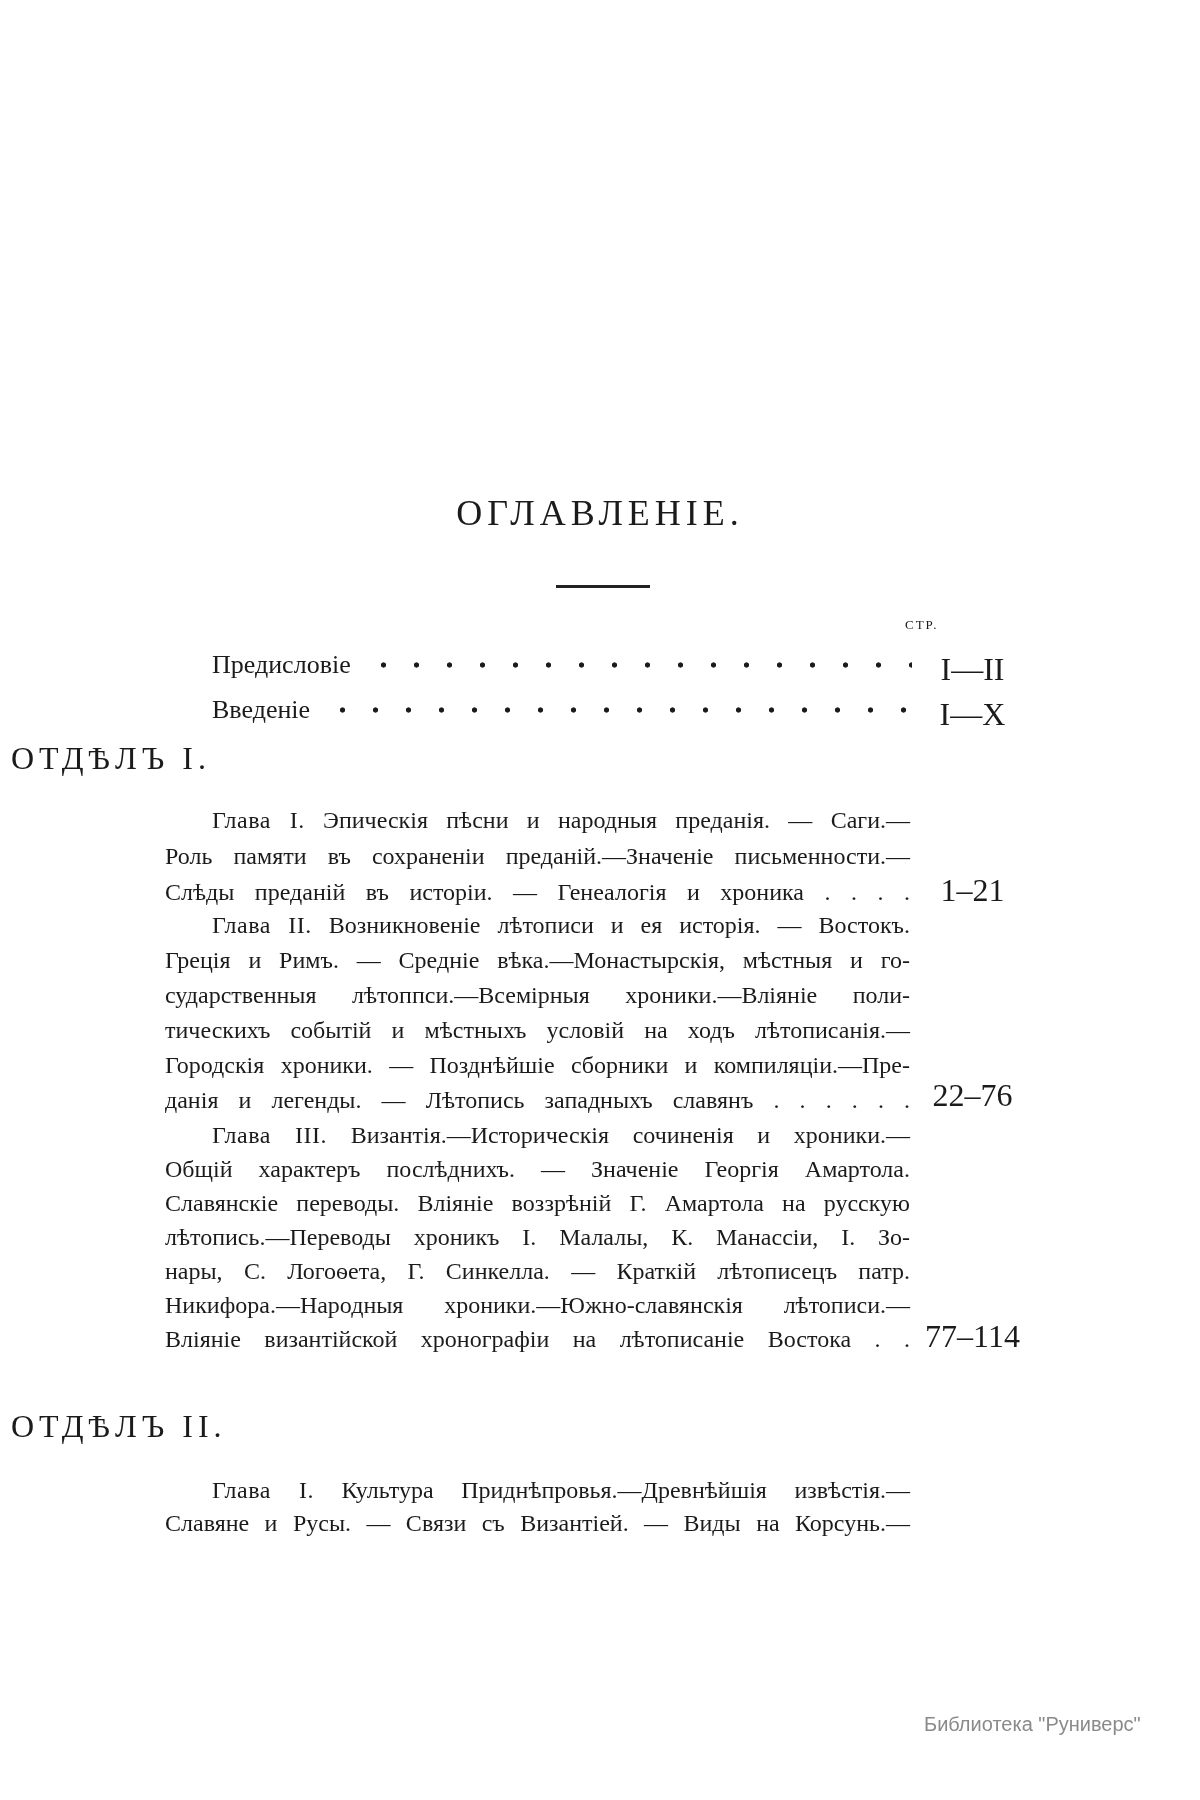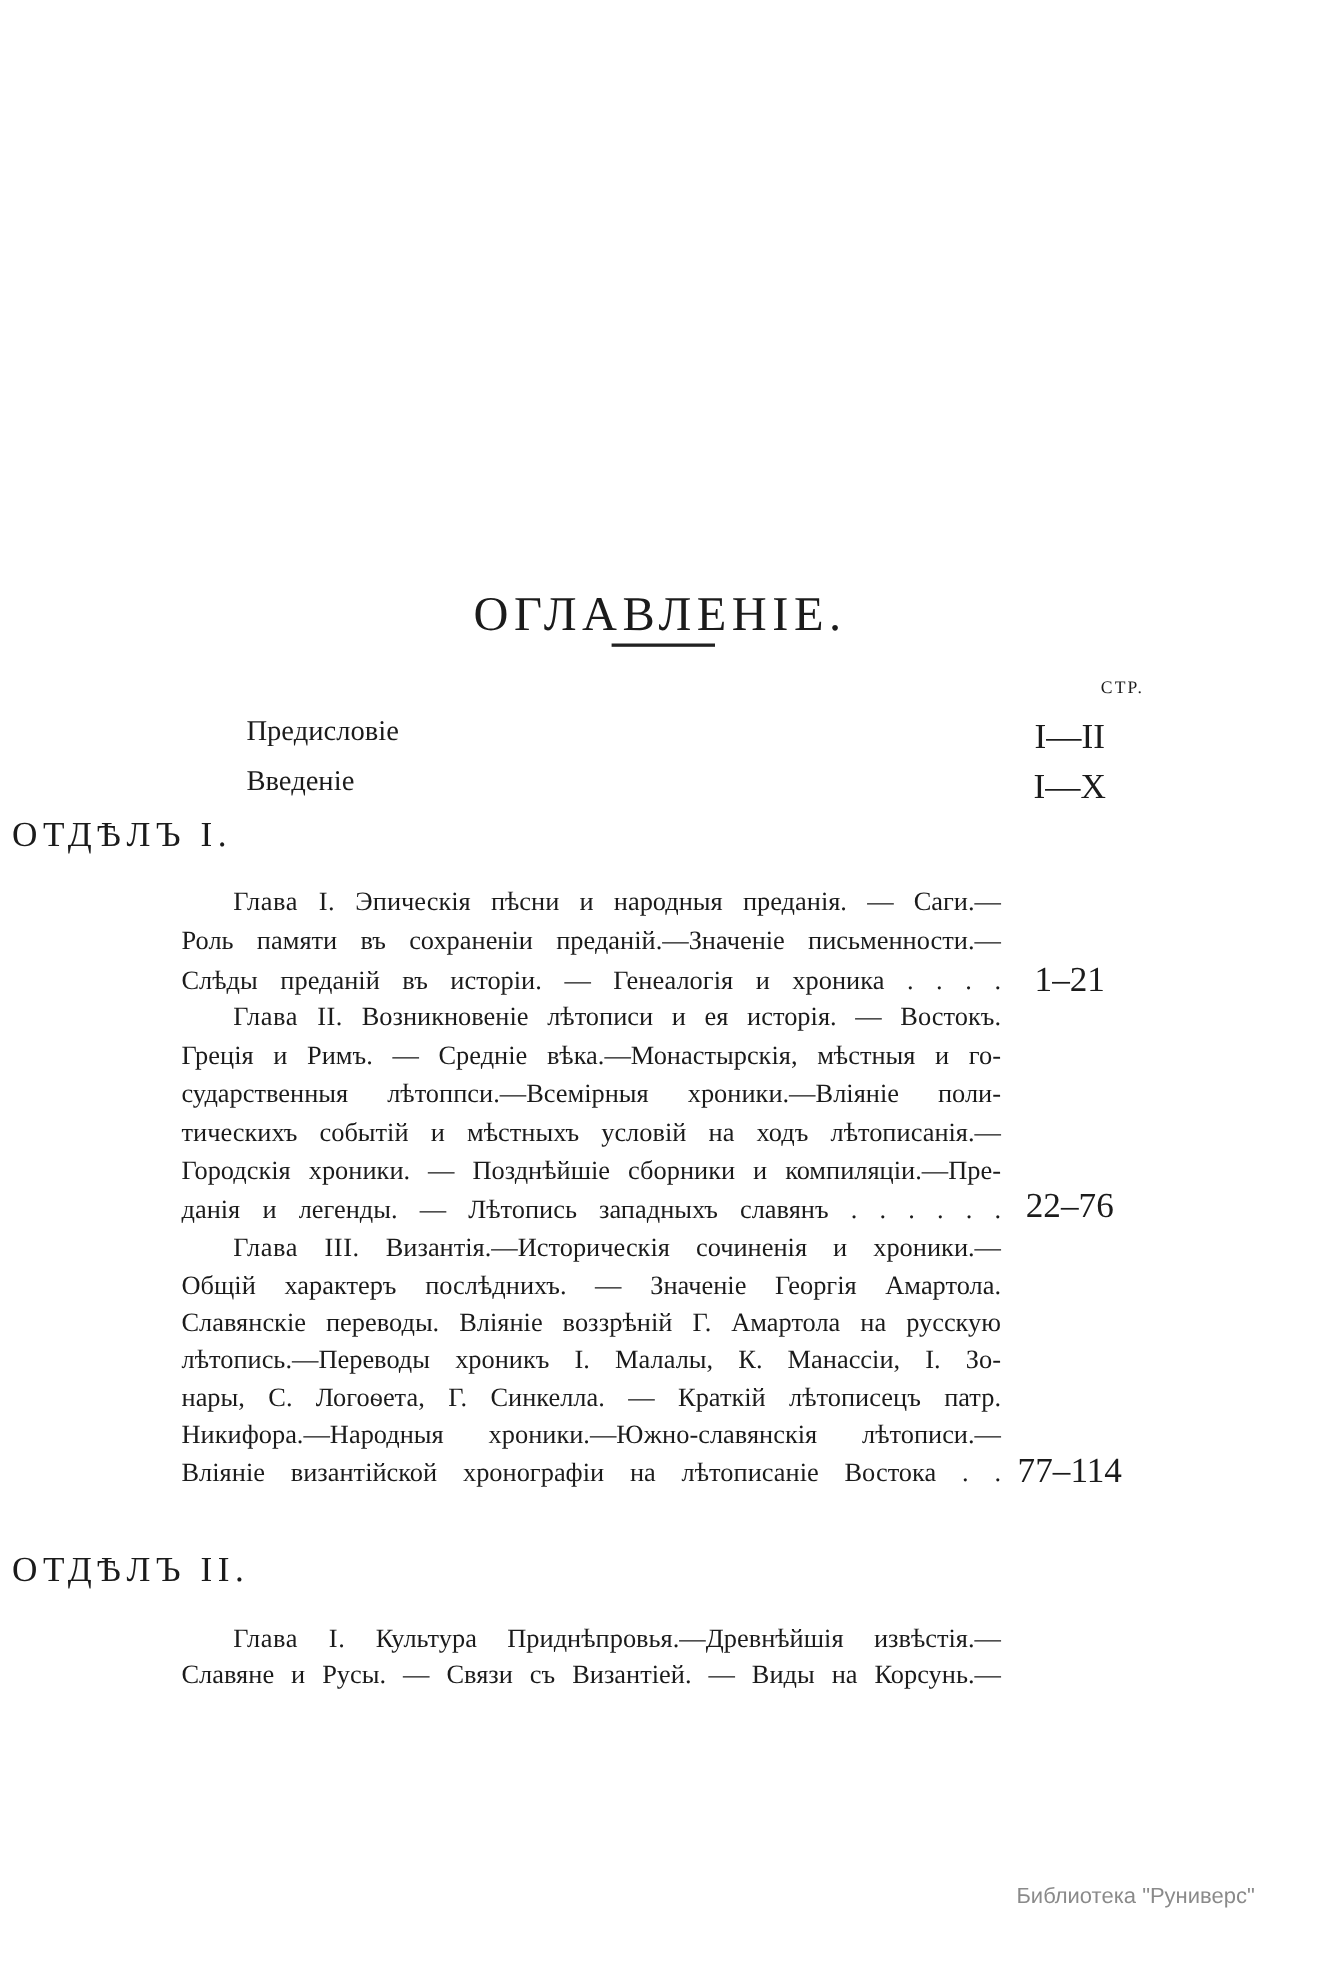"ОГЛАВЛЕНІЕ." .title { font-size: 44px -> 36px; margin-top: 41px -> none }
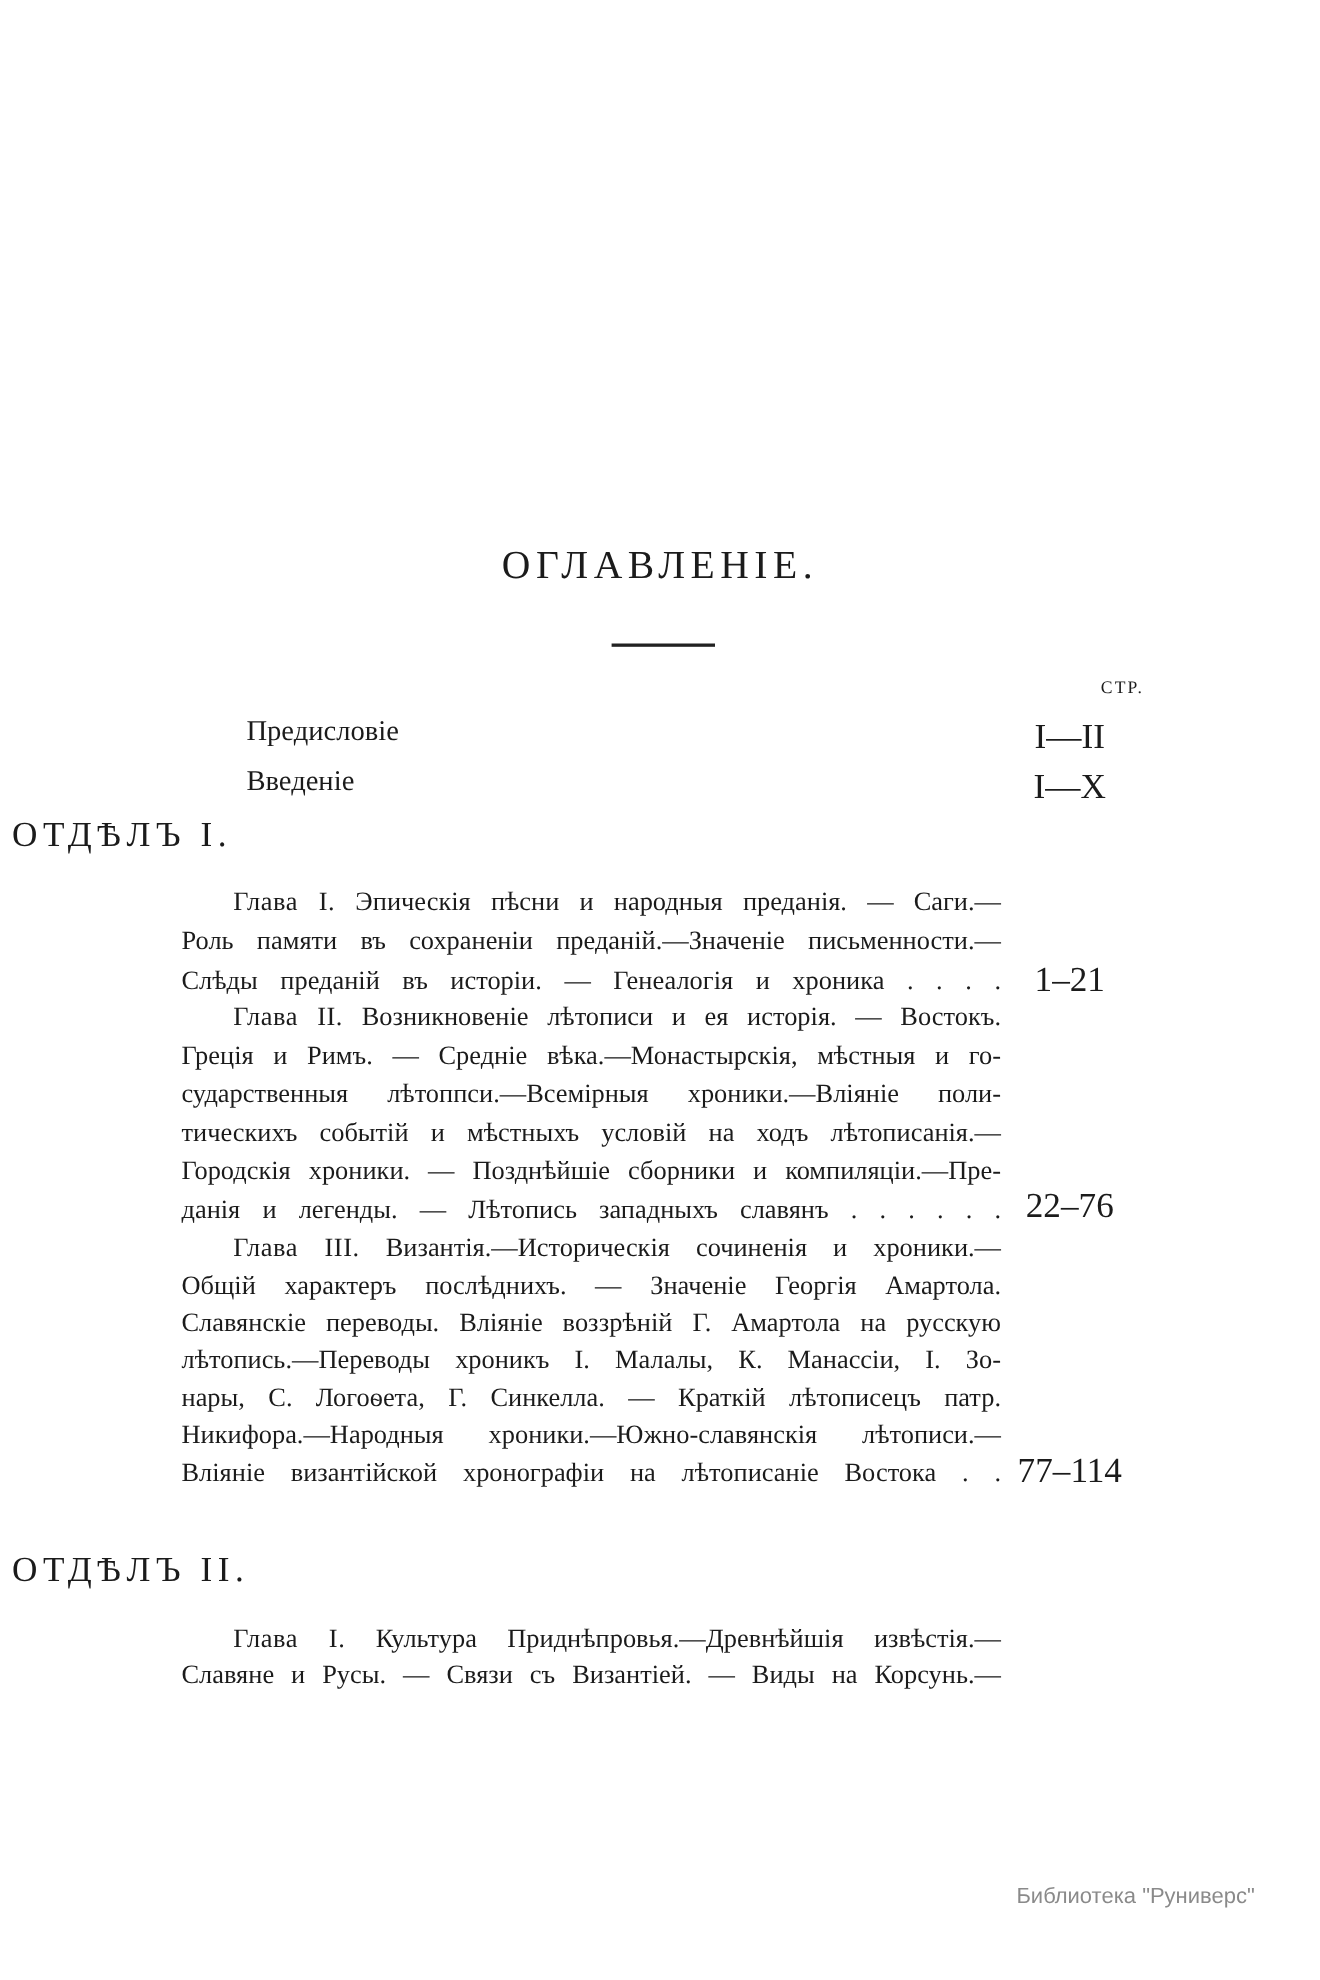"СТР." .col-head { font-size: 16px -> 13px; text-align: right -> left }
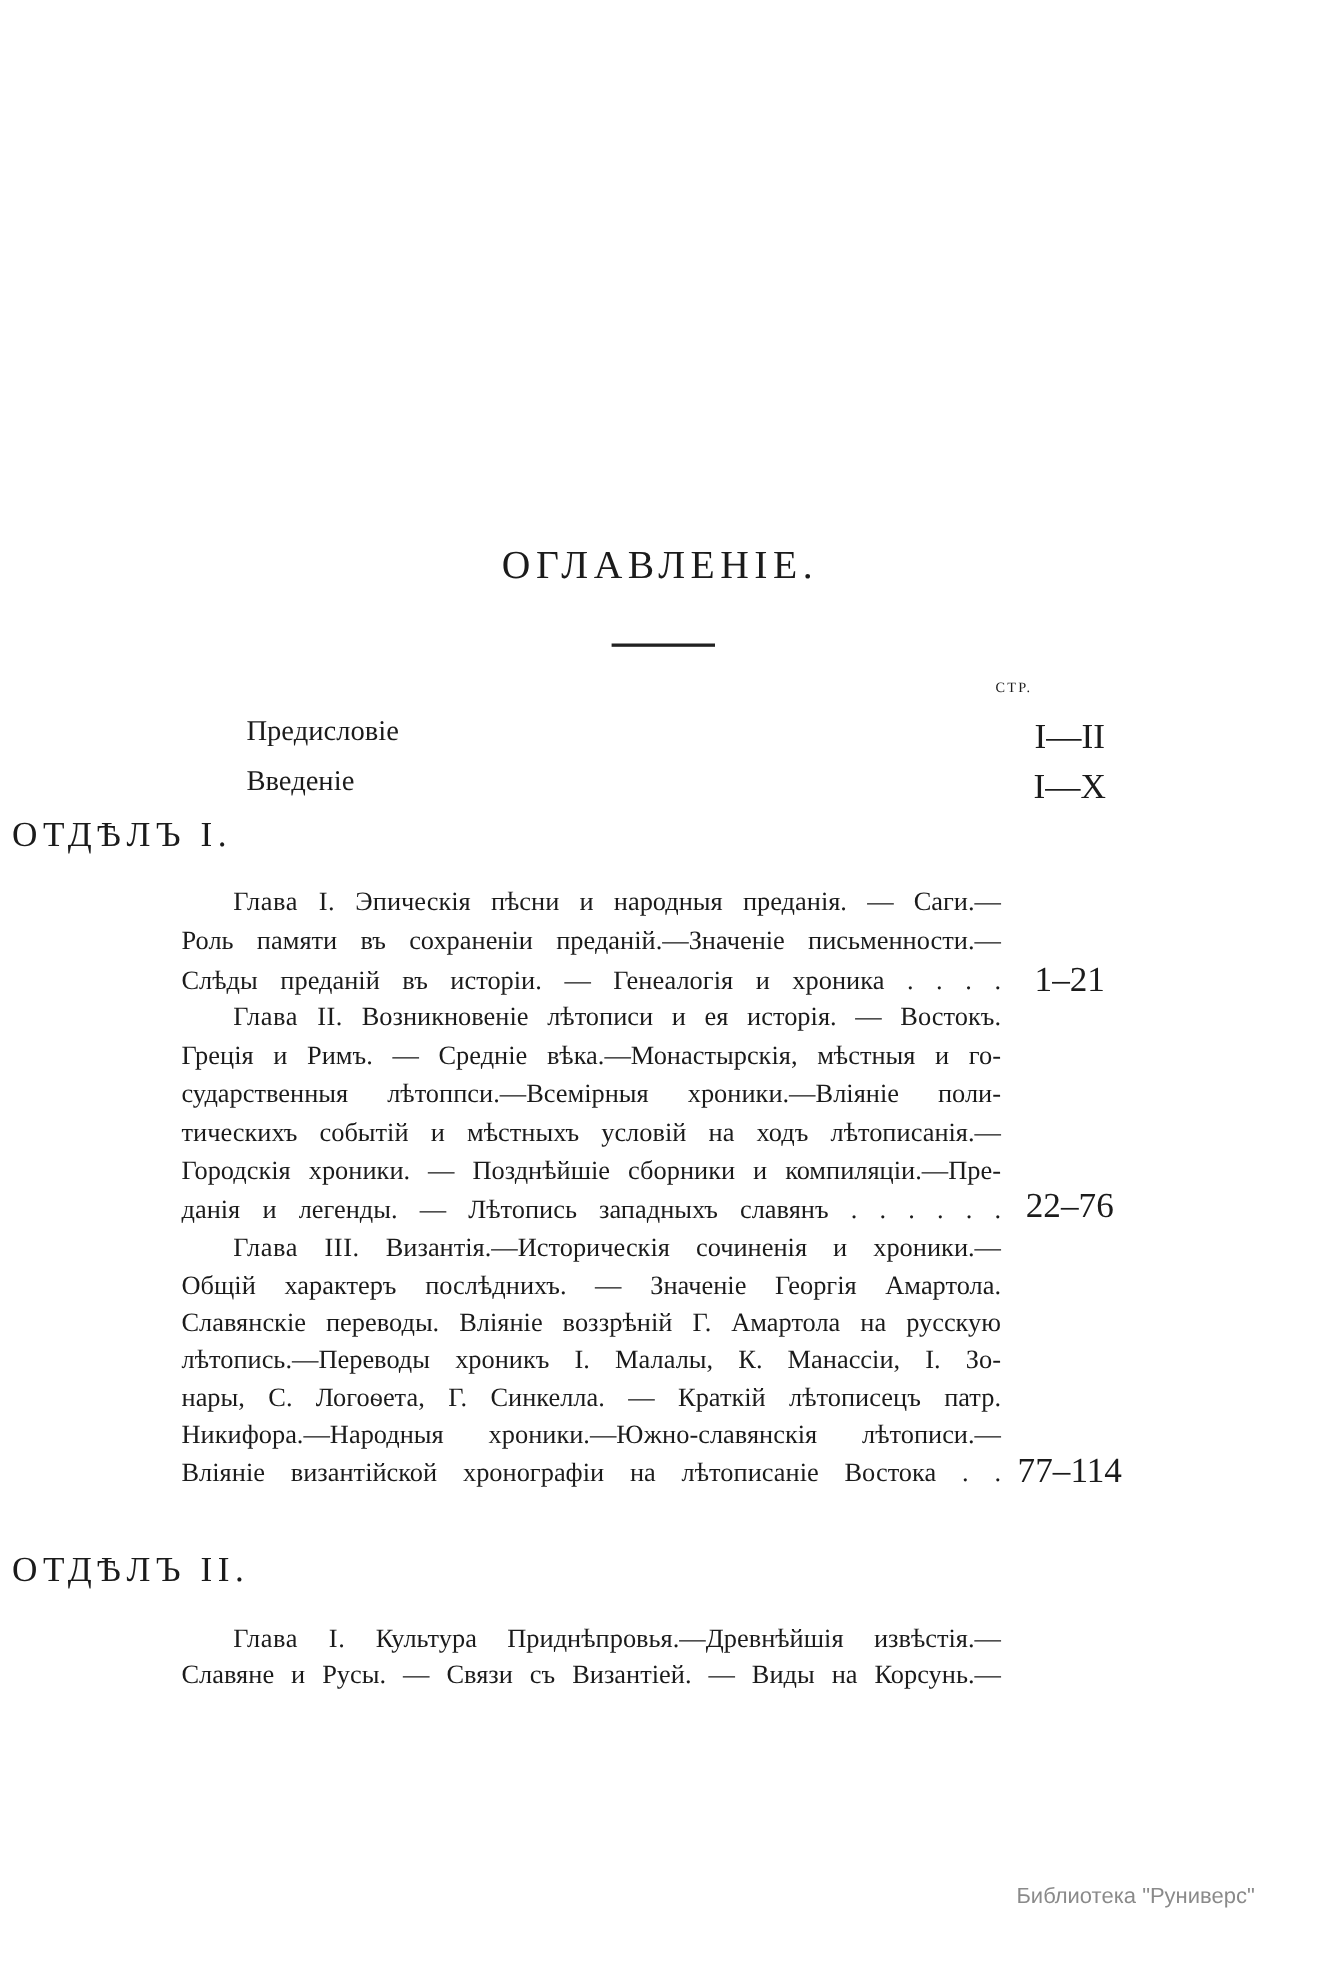"Предисловіе" .front-row { flex-direction: column -> none }
